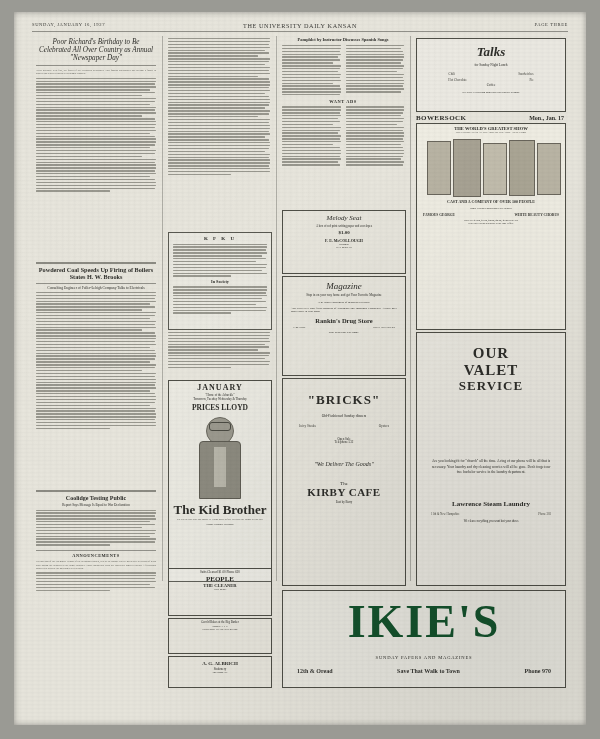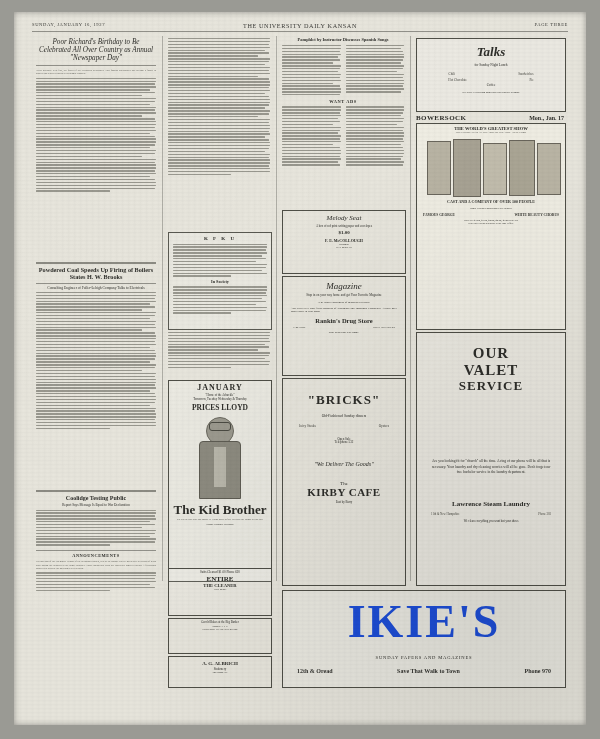"ENTIRE" div.hl { text: ENTIRE -> PEOPLE }
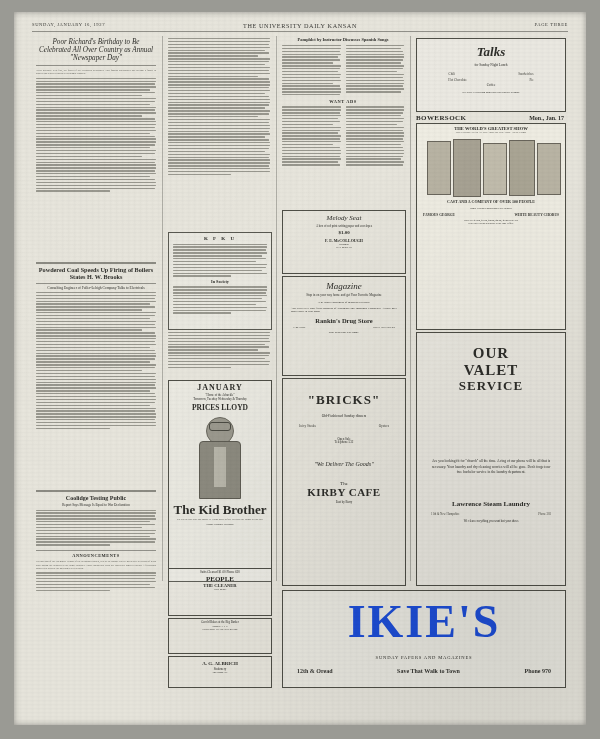"IKIE'S" div.hl { color: #1d4ed8 -> #14532d }
